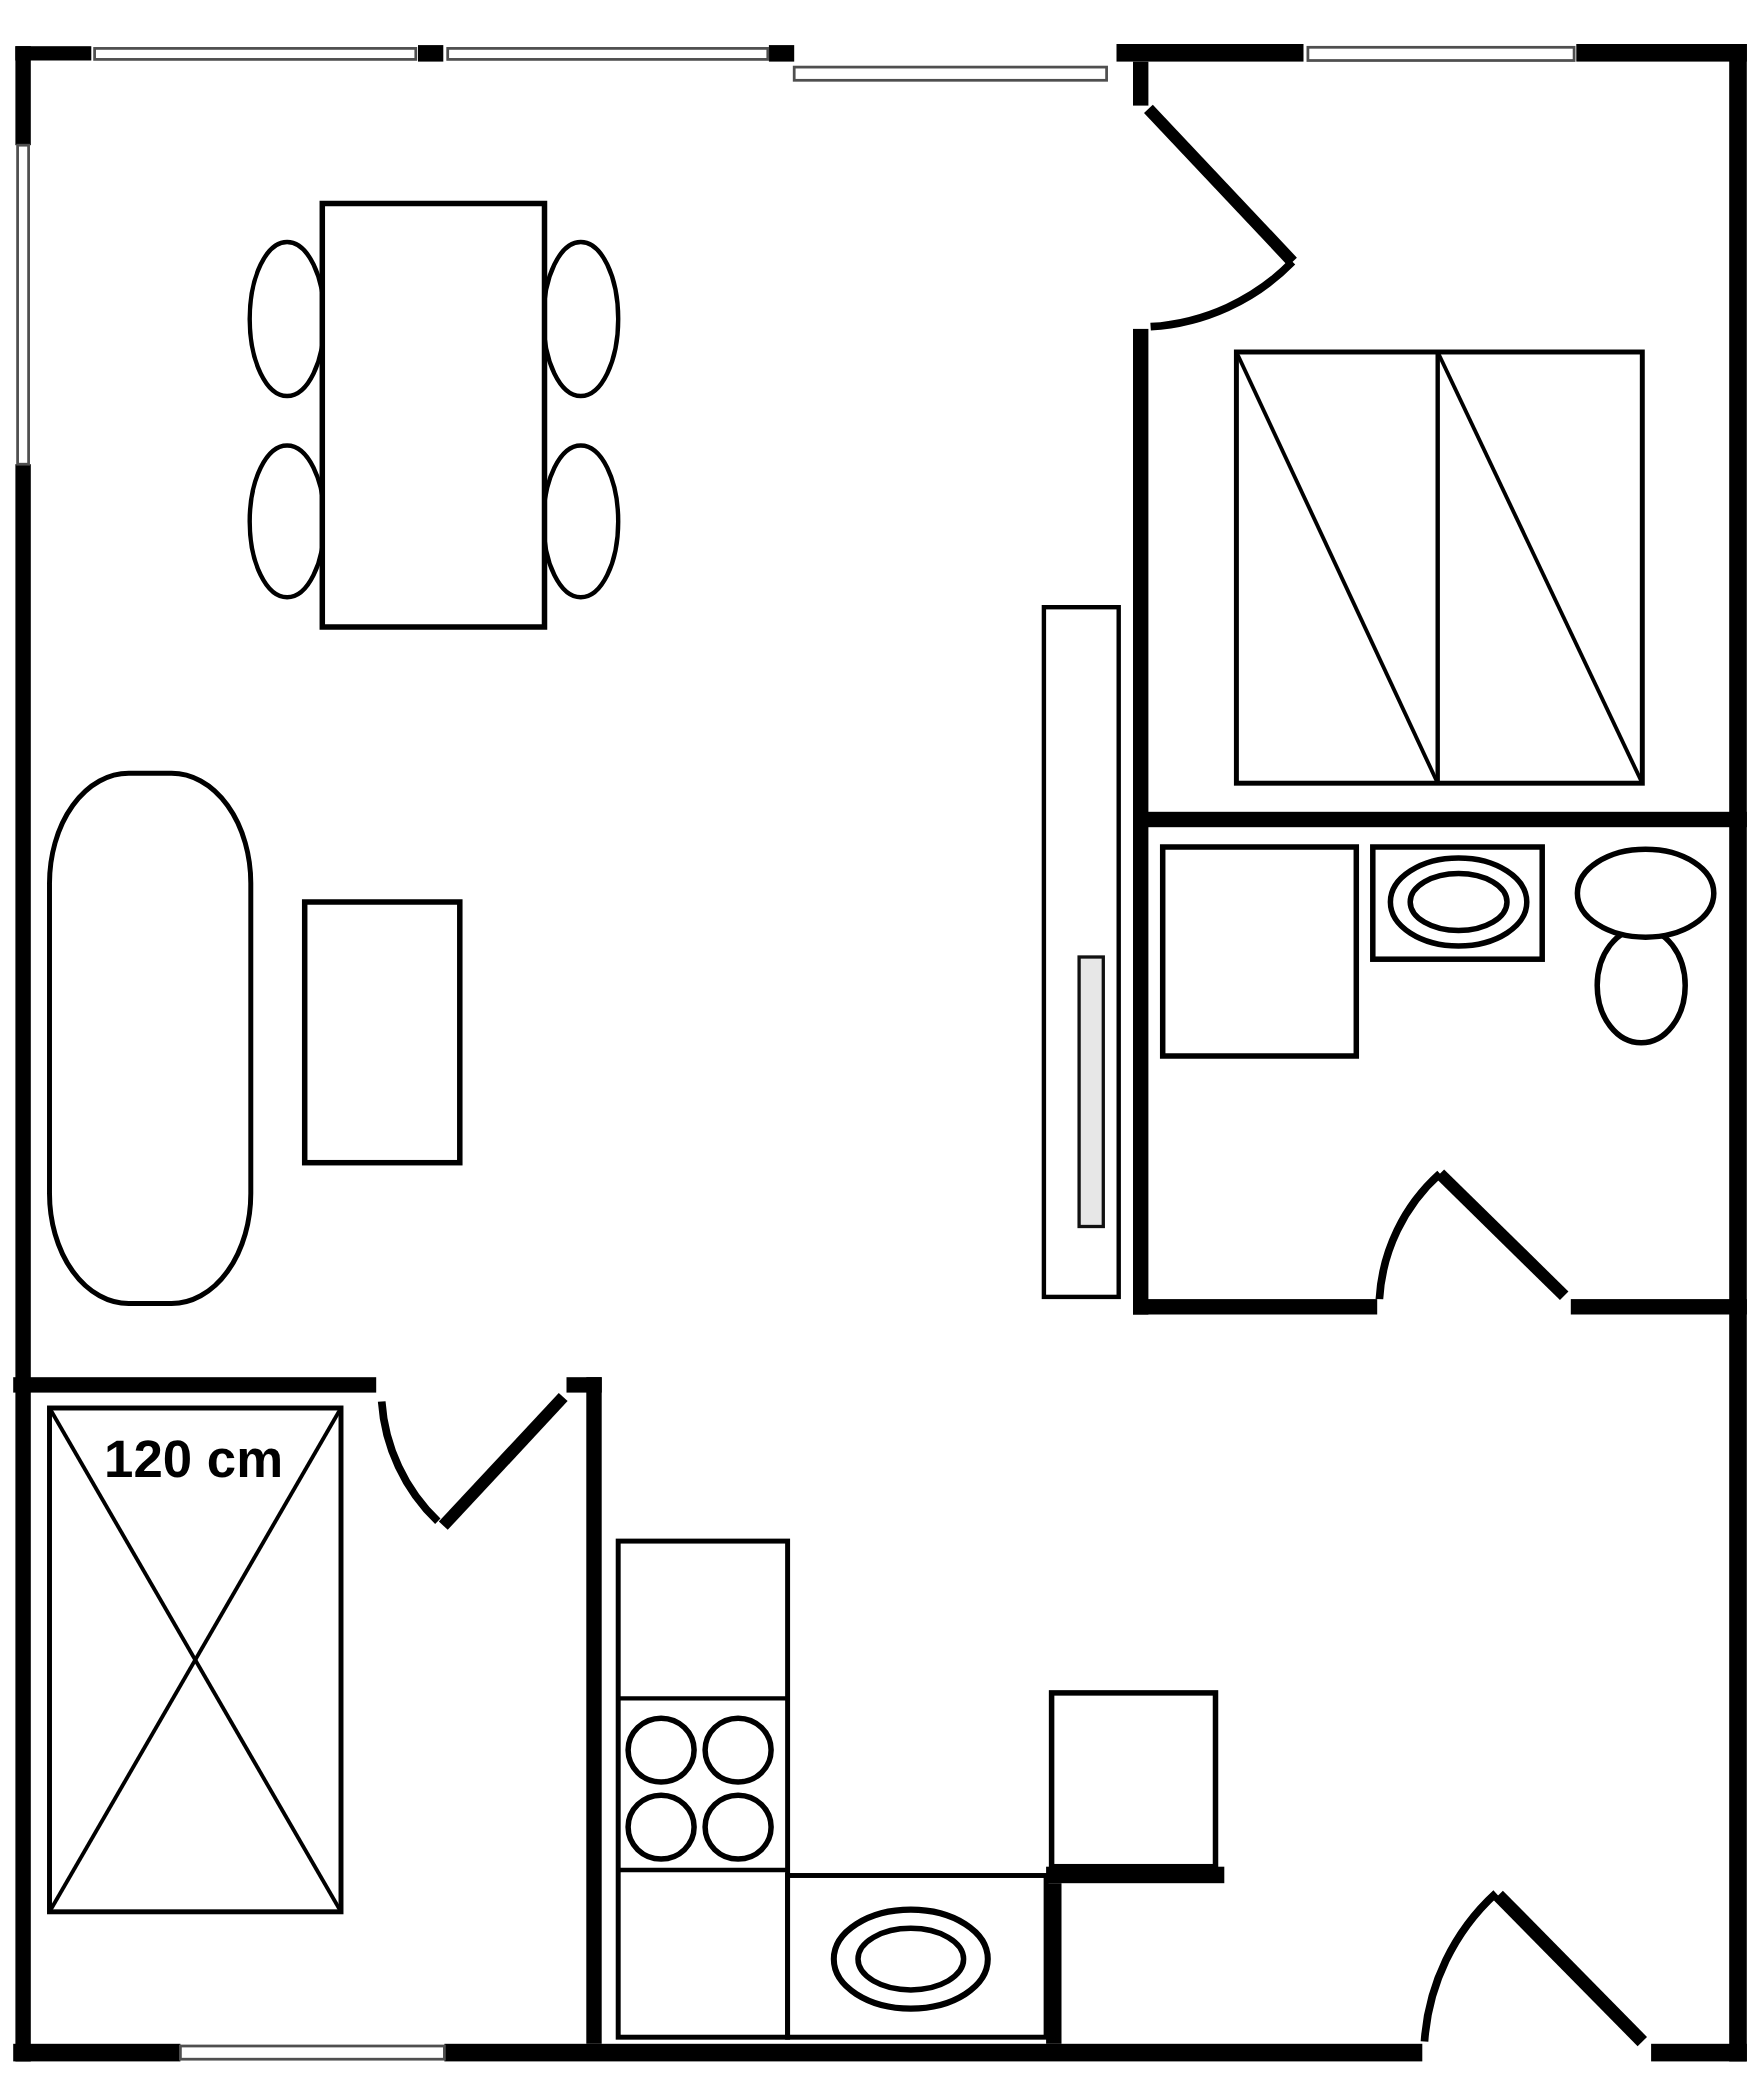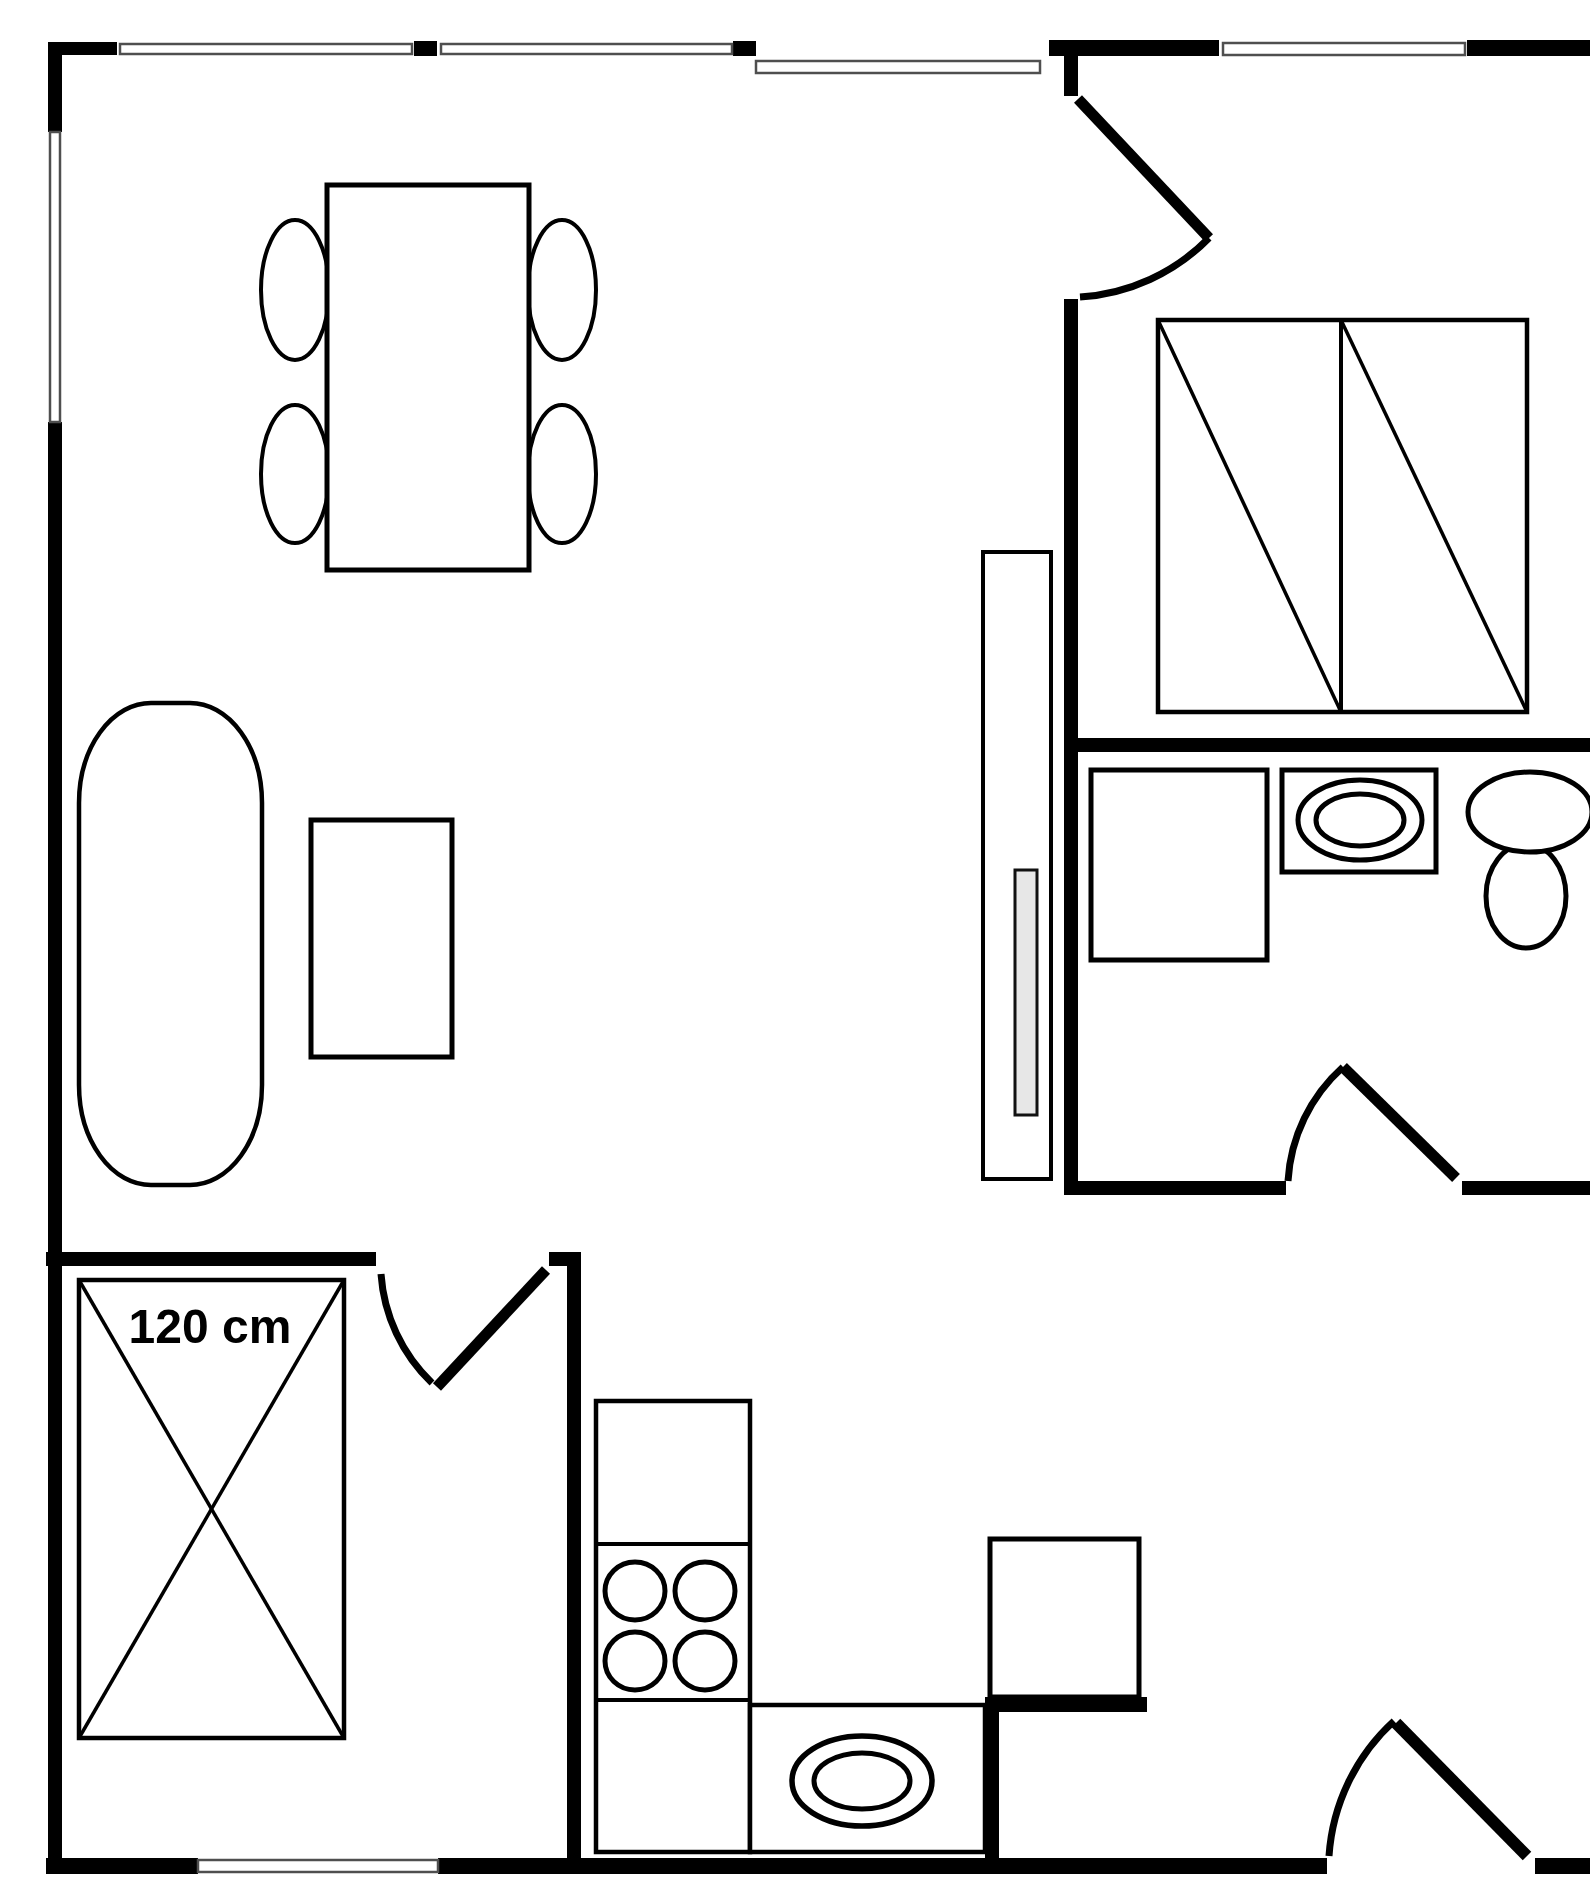"120 cm" .plan-wrap { padding-left: 34px -> none }
